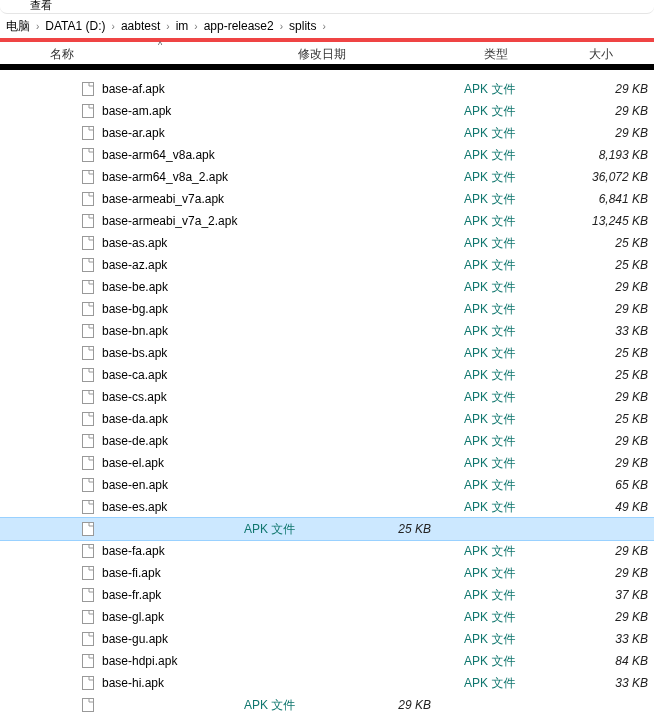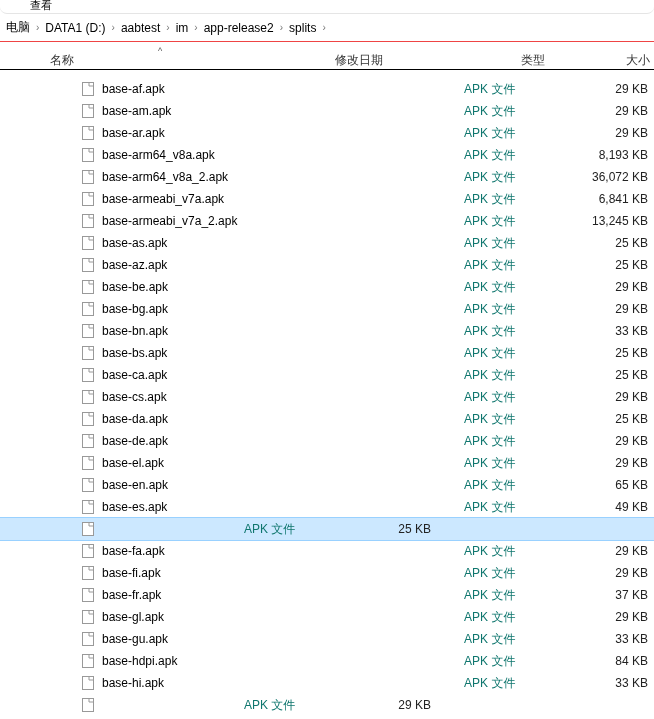"电脑" .breadcrumb { border-bottom: 1px solid #ef4444 -> 4px solid #ef4444 }
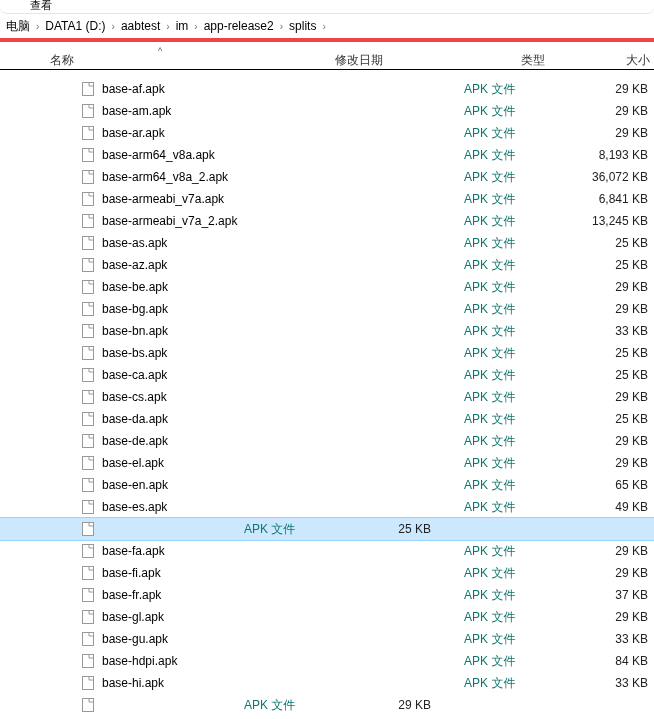"名称" .columns { align-items: flex-end -> flex-start; border-bottom: 1px solid #000000 -> 6px solid #000000 }
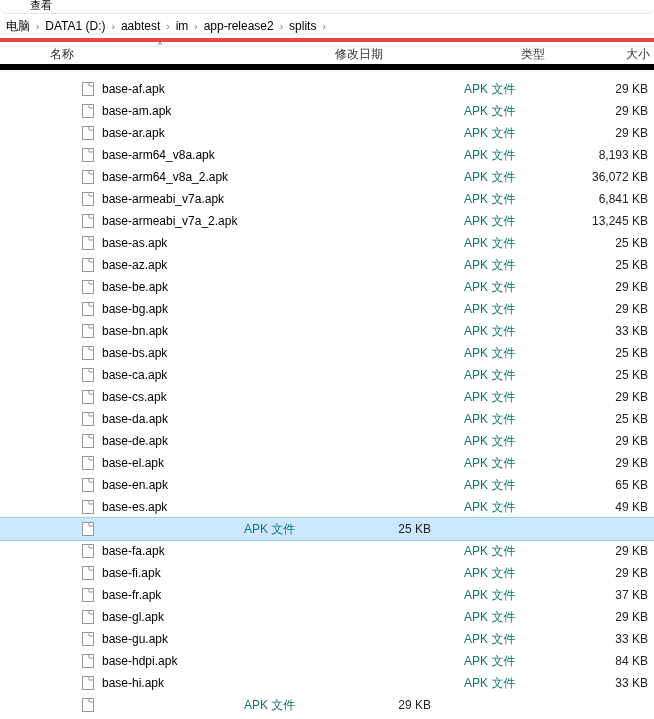"修改日期" .col-date { margin-left: 37px -> none }
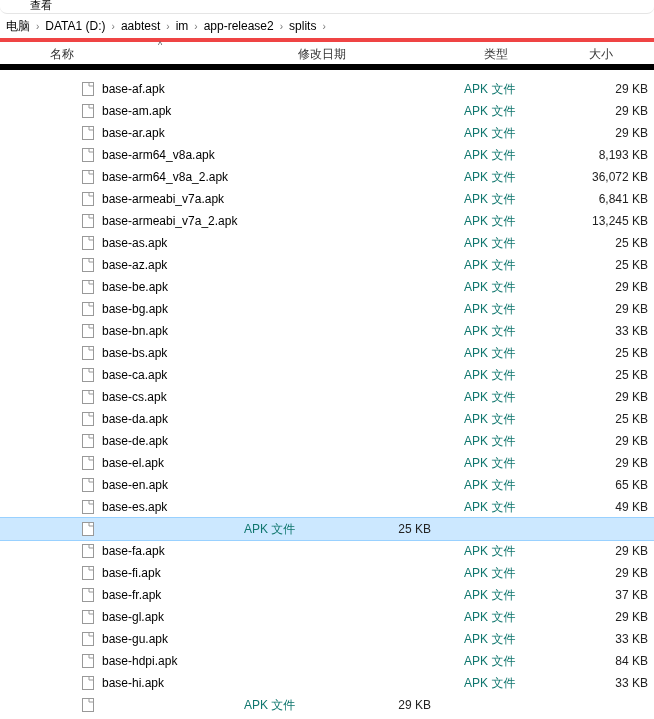"29 KB" .file-row .fsize { font-style: none -> italic }
